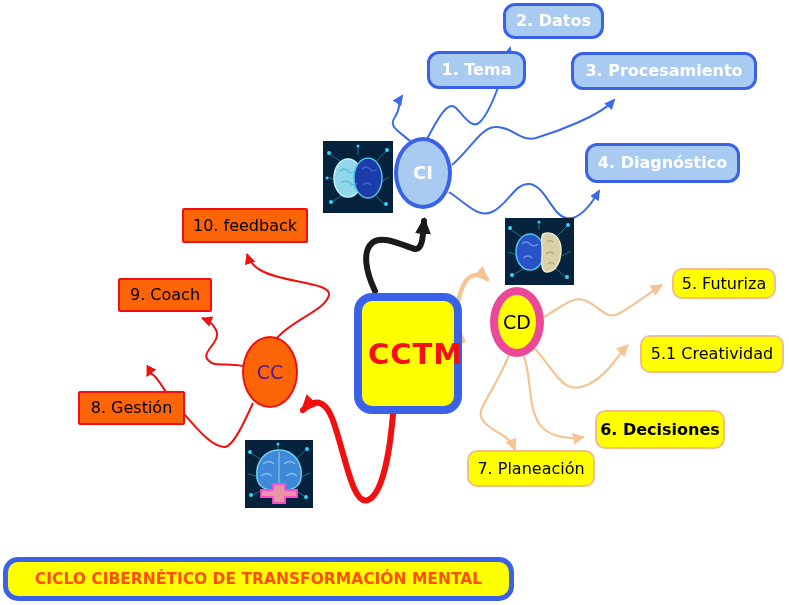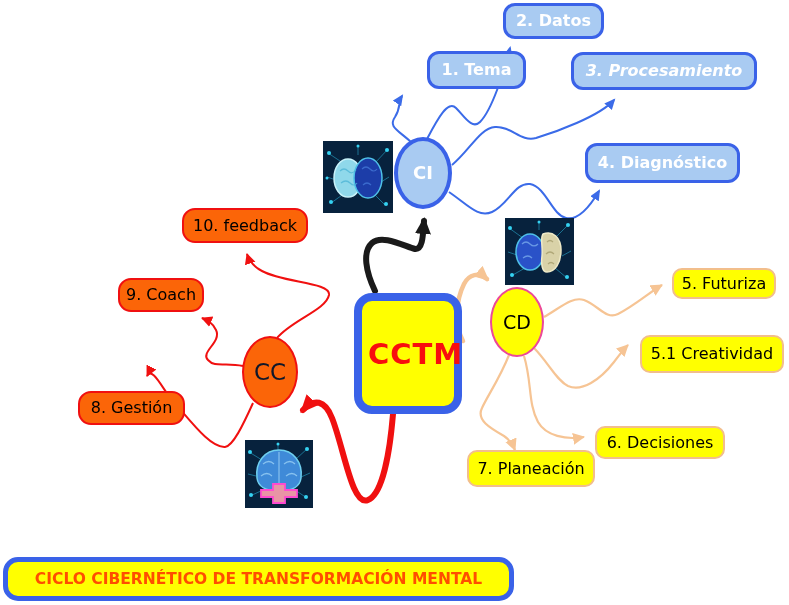"3. Procesamiento" div.node { font-style: italic -> none }
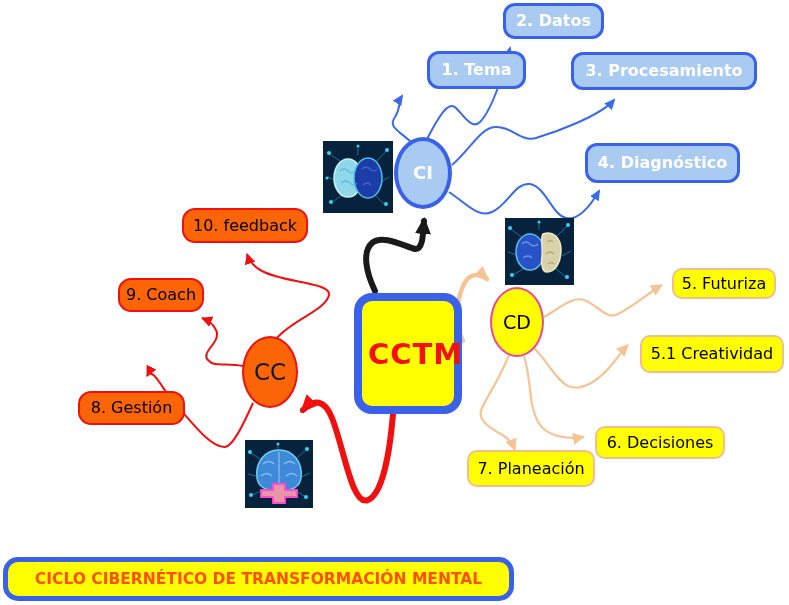"10. feedback" .orange-box { border-radius: 13px -> 2px }
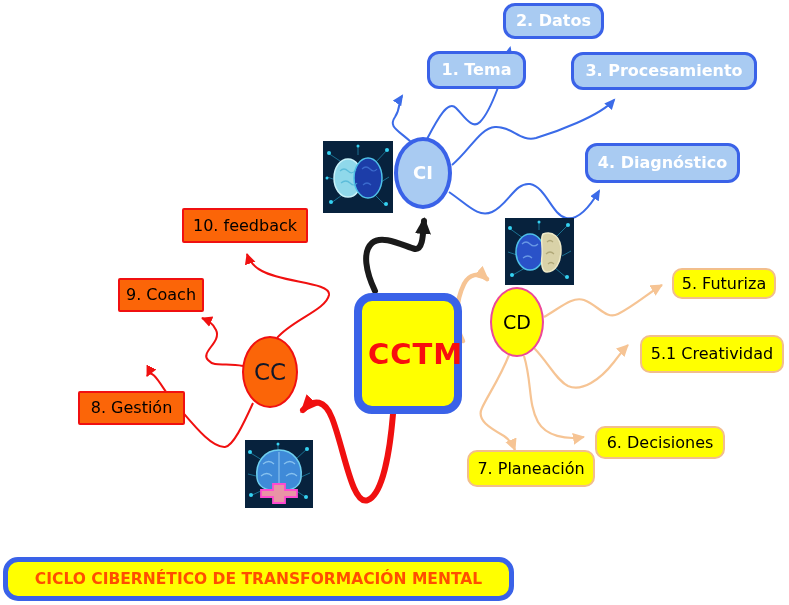"9. Coach" div.node { width: 86px -> 94px }
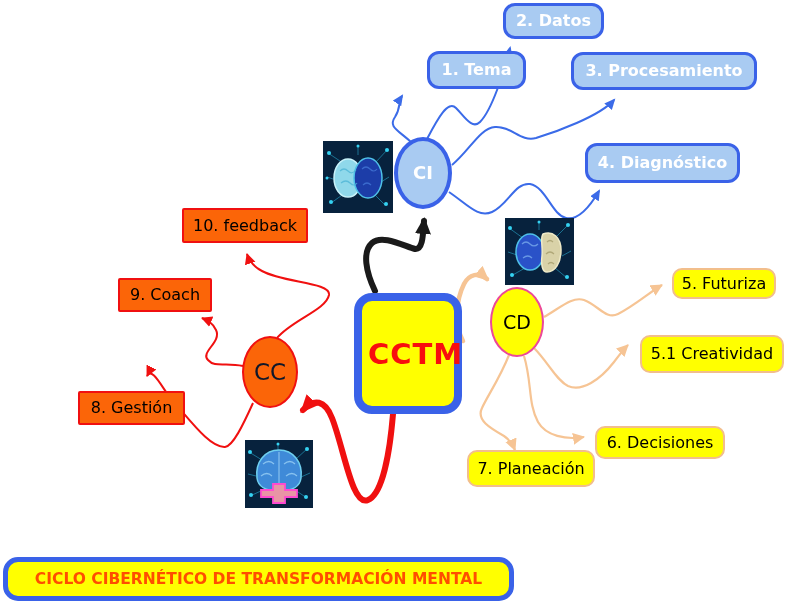"CD" .hub-cd { border: 2px solid #ec4899 -> 8px solid #ec4899 }
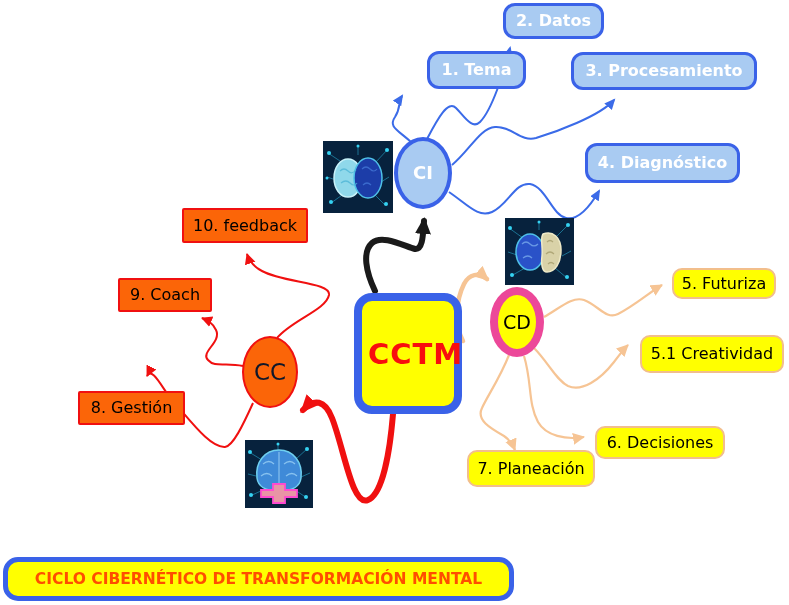"CC" .hub-cc { color: #0f172a -> #4c1d95; font-size: 23px -> 19px }
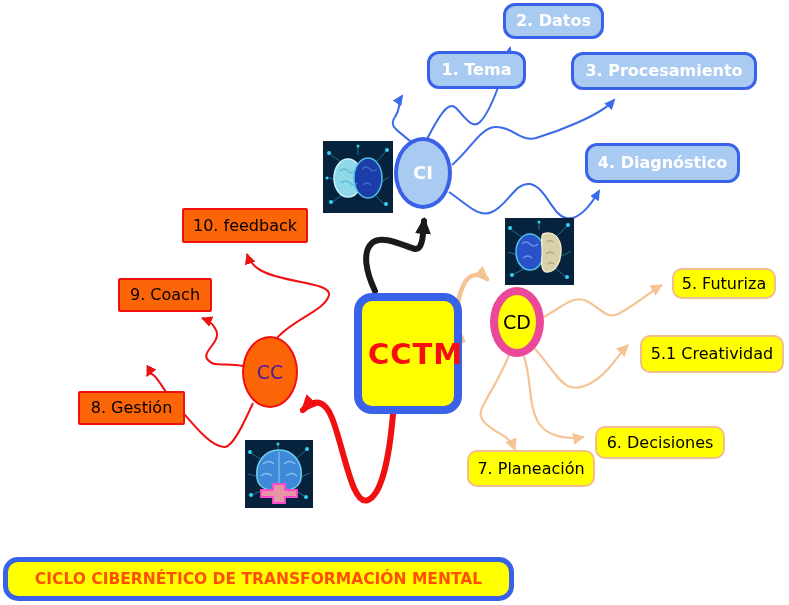"6. Decisiones" div.node { font-weight: none -> bold; height: 33px -> 39px; top: 426px -> 410px }
